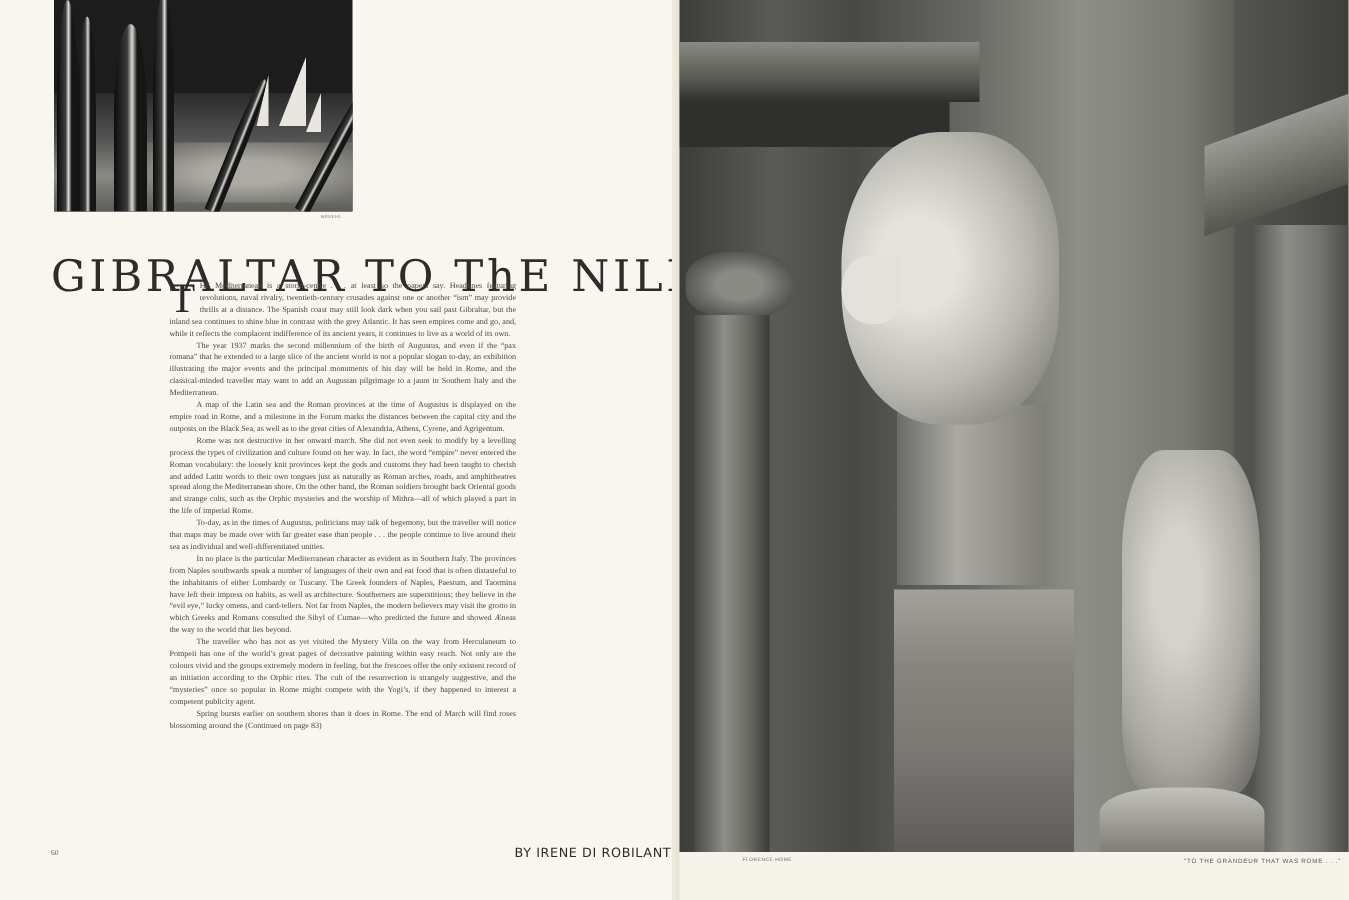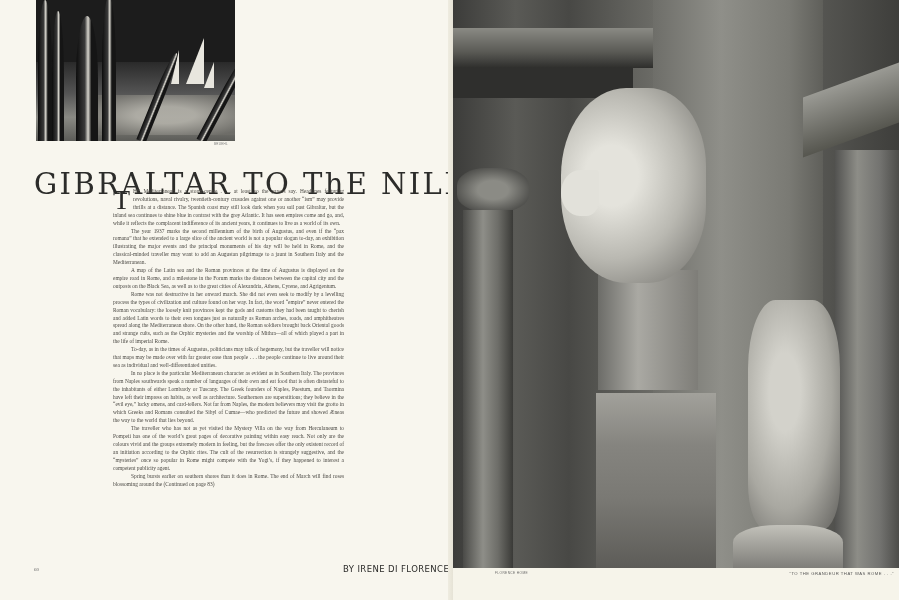"BY IRENE DI FLORENCE" div.byline { text: FLORENCE -> ROBILANT }
